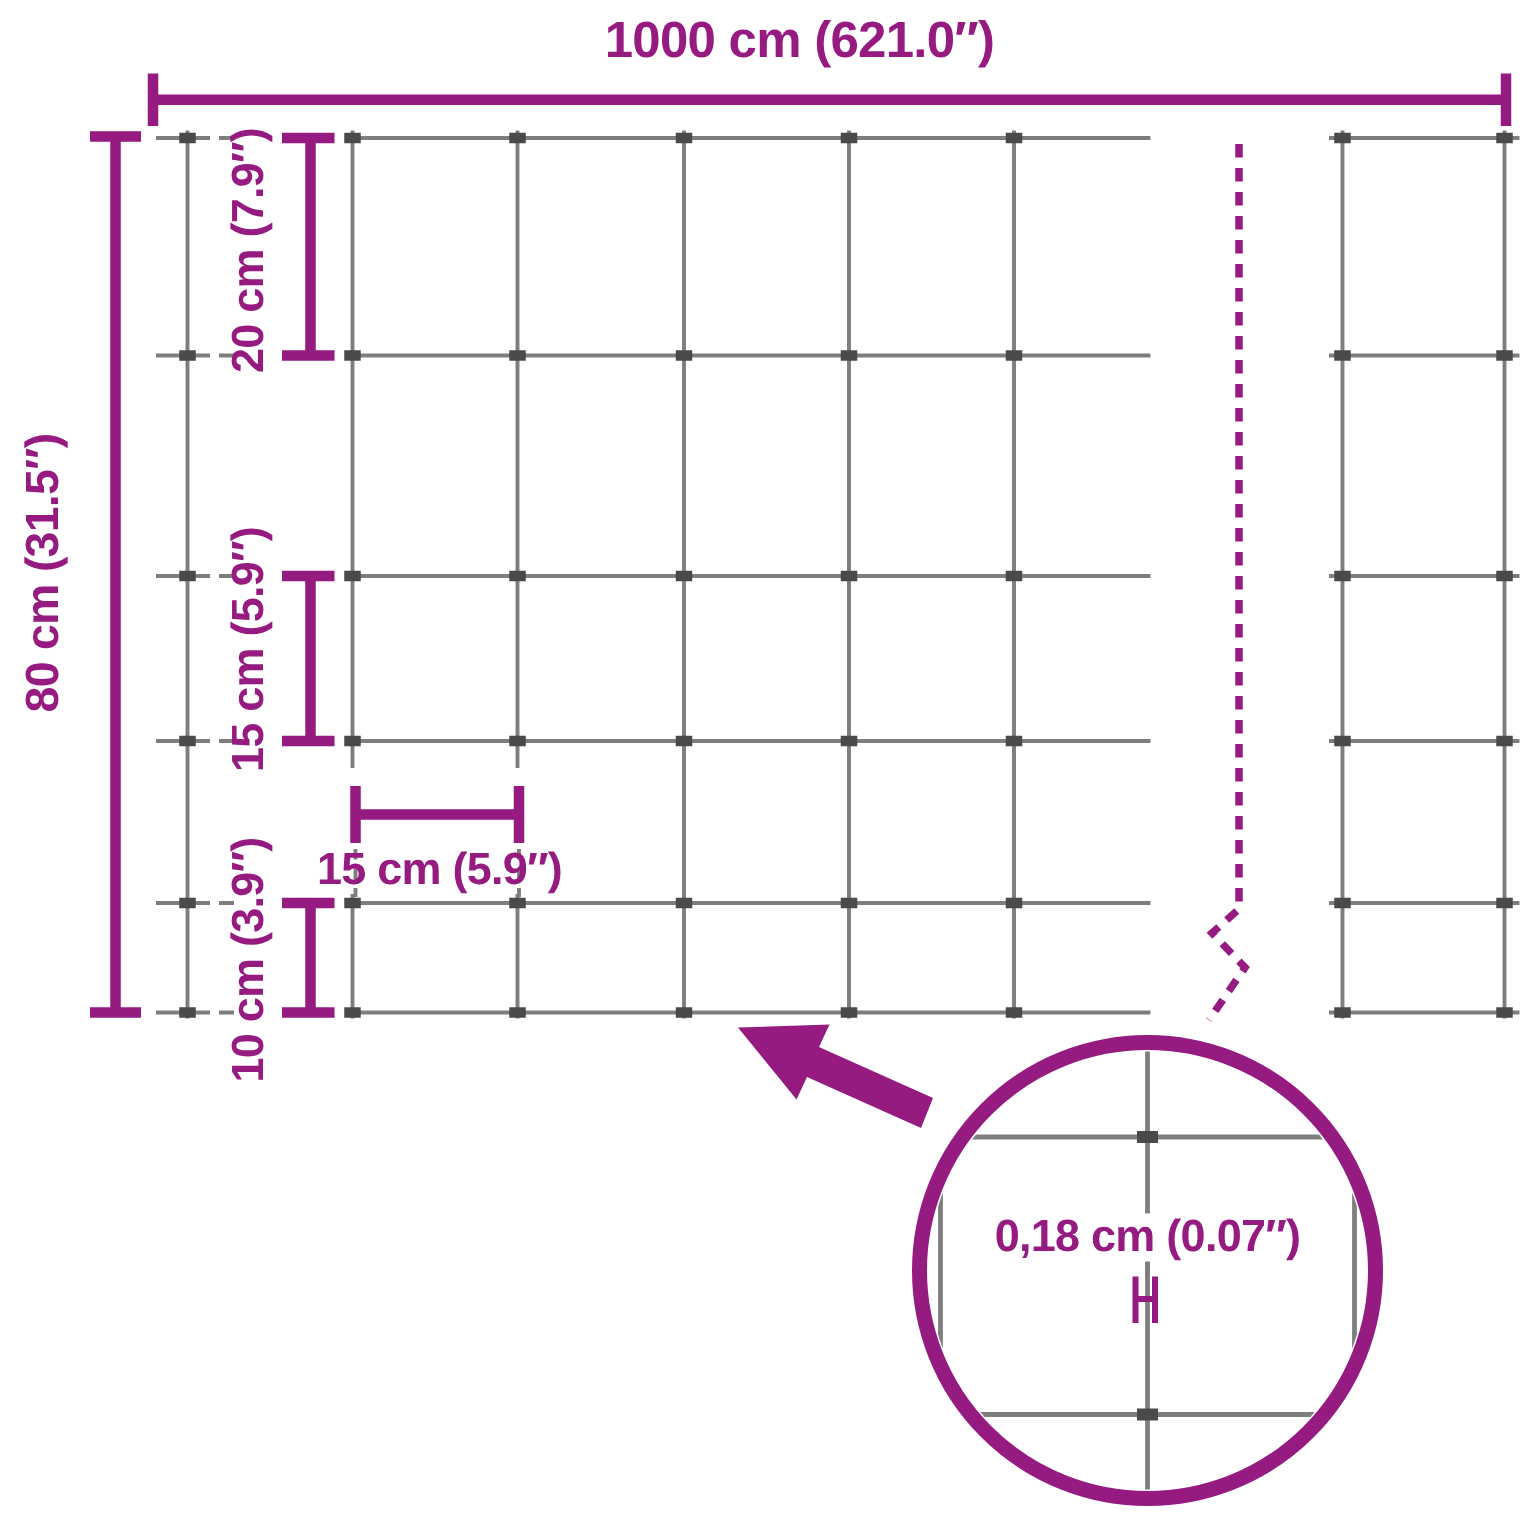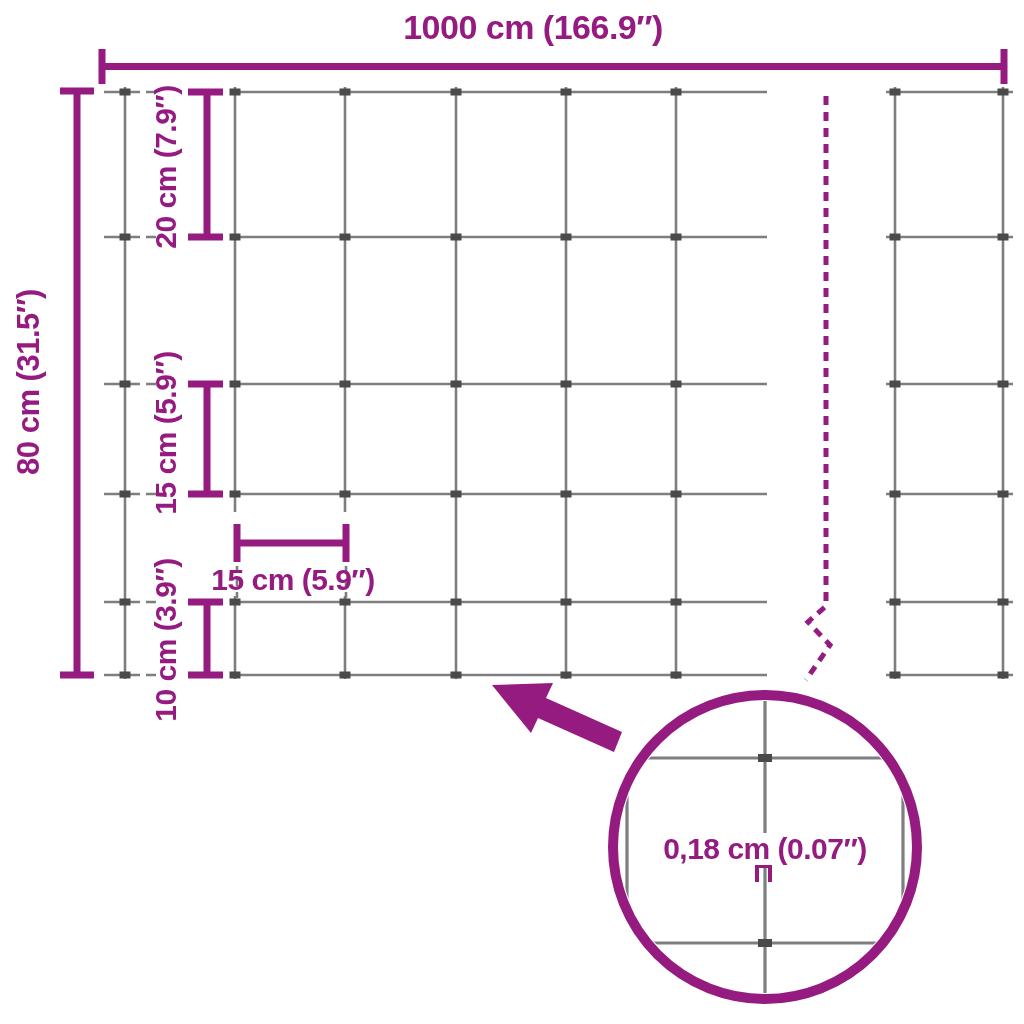"1000 cm (166.9″)" div.lbl { text: 166.9 -> 621.0 }
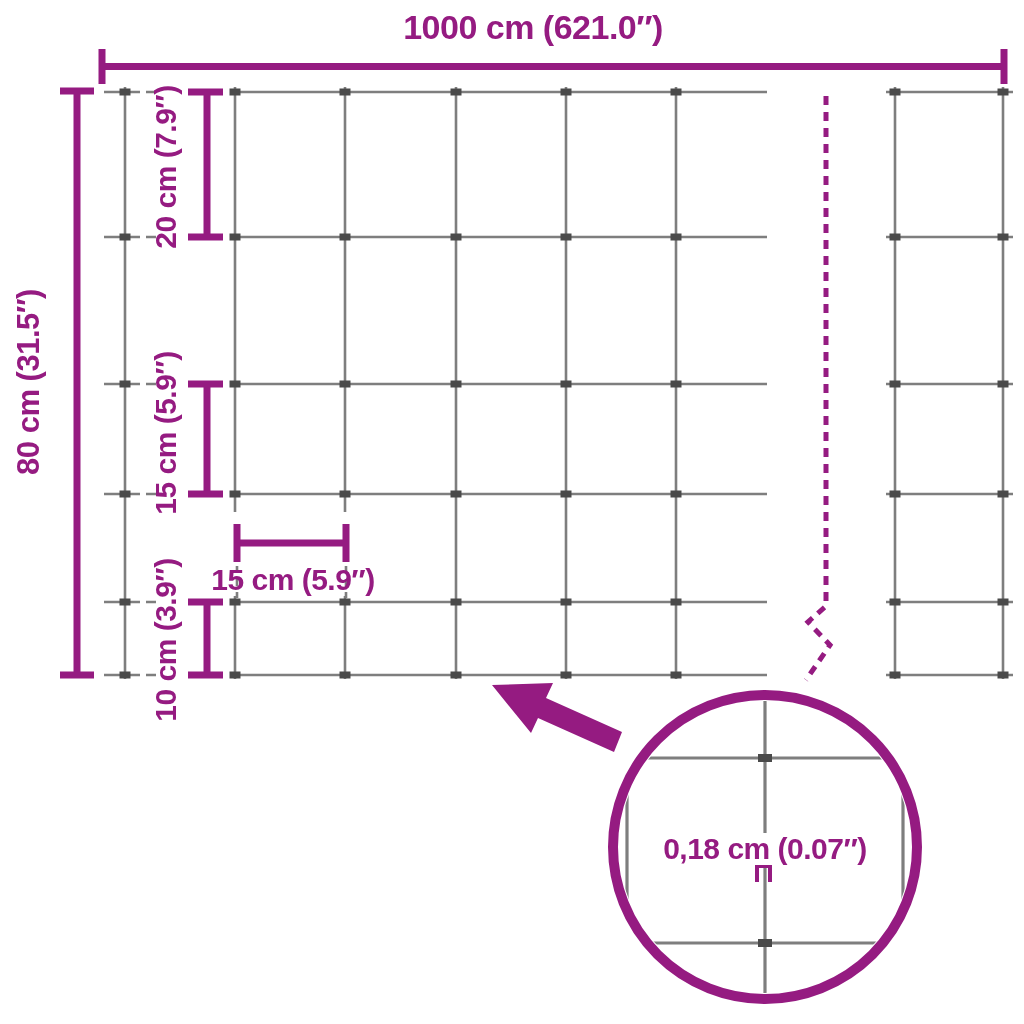"0,18 cm (0.07″)" .lbl.thick { margin-top: 24px -> none }
